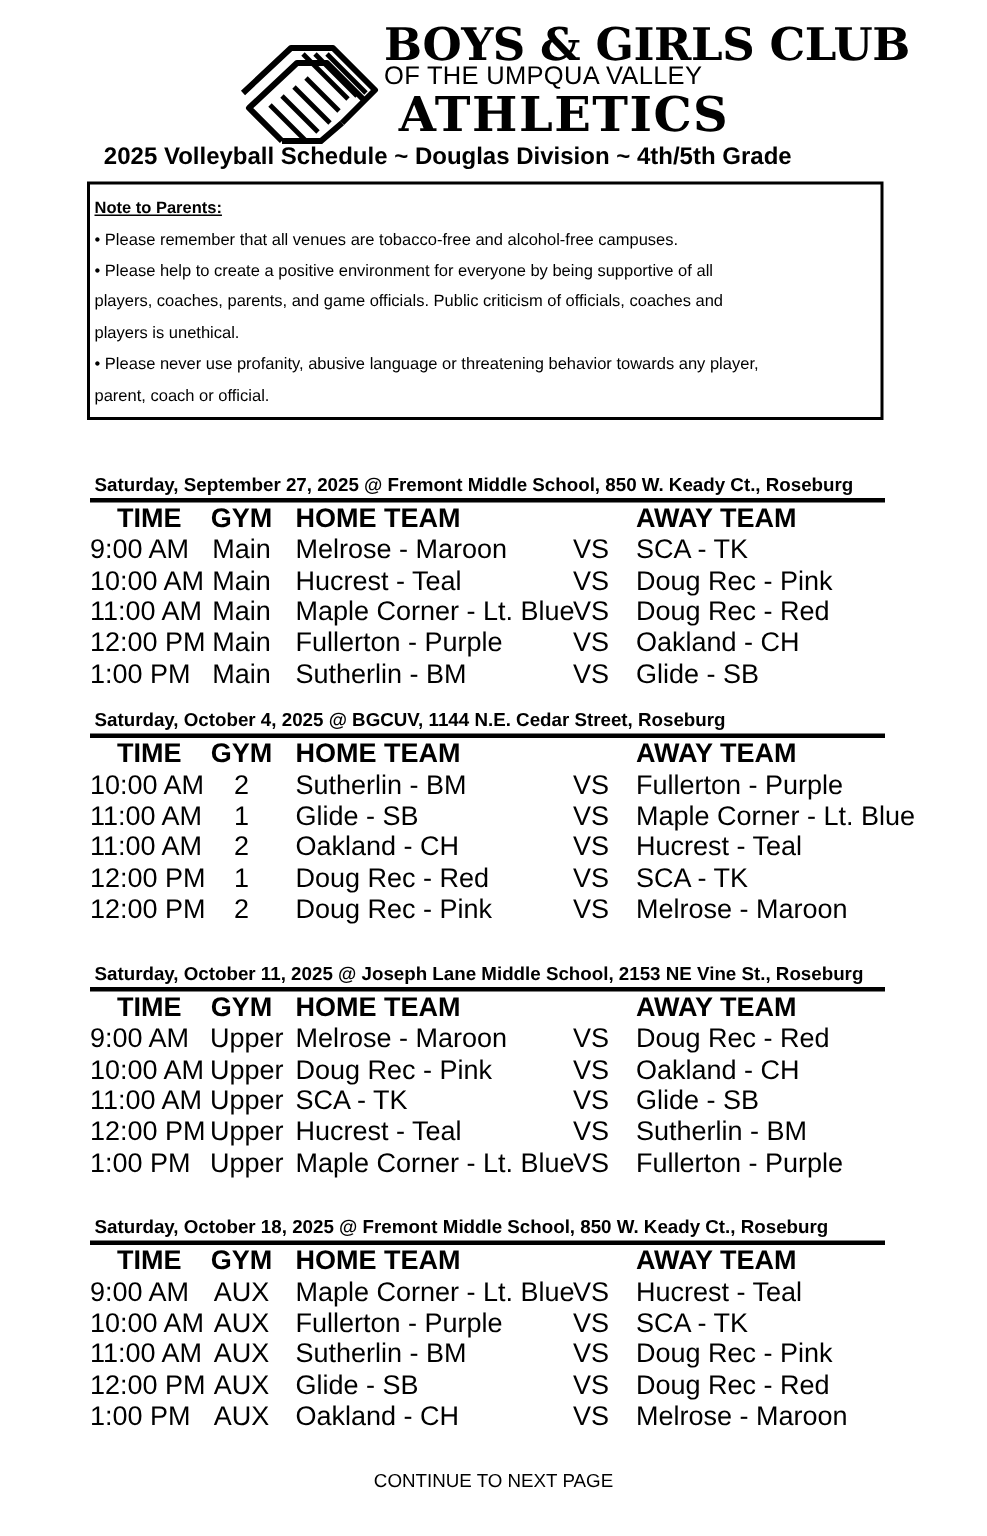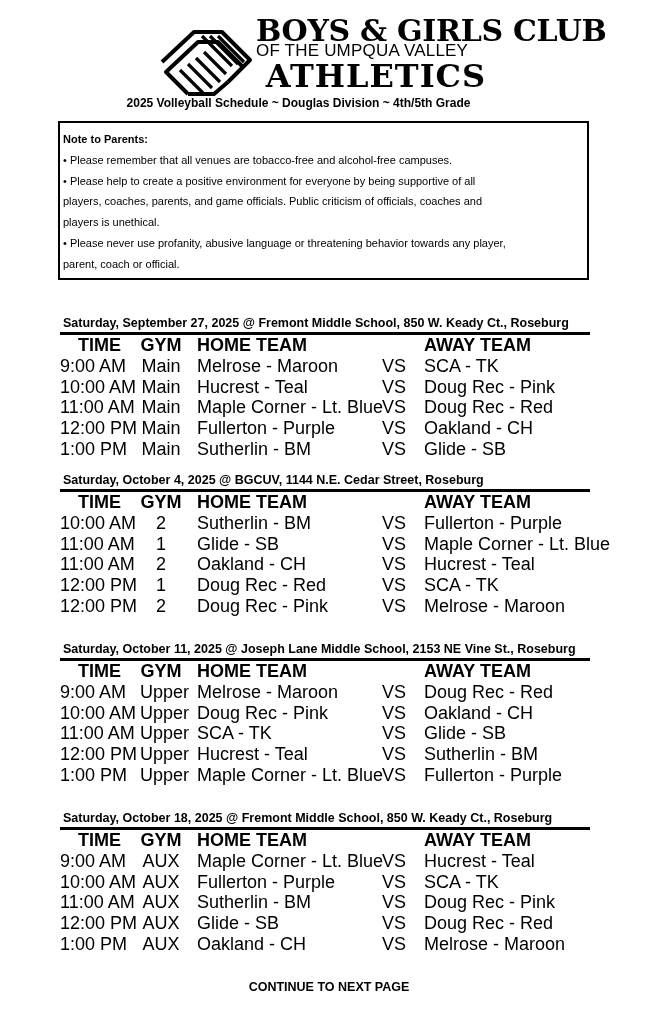"2025 Volleyball Schedule ~ Douglas" .title { font-size: 12px -> 16px }
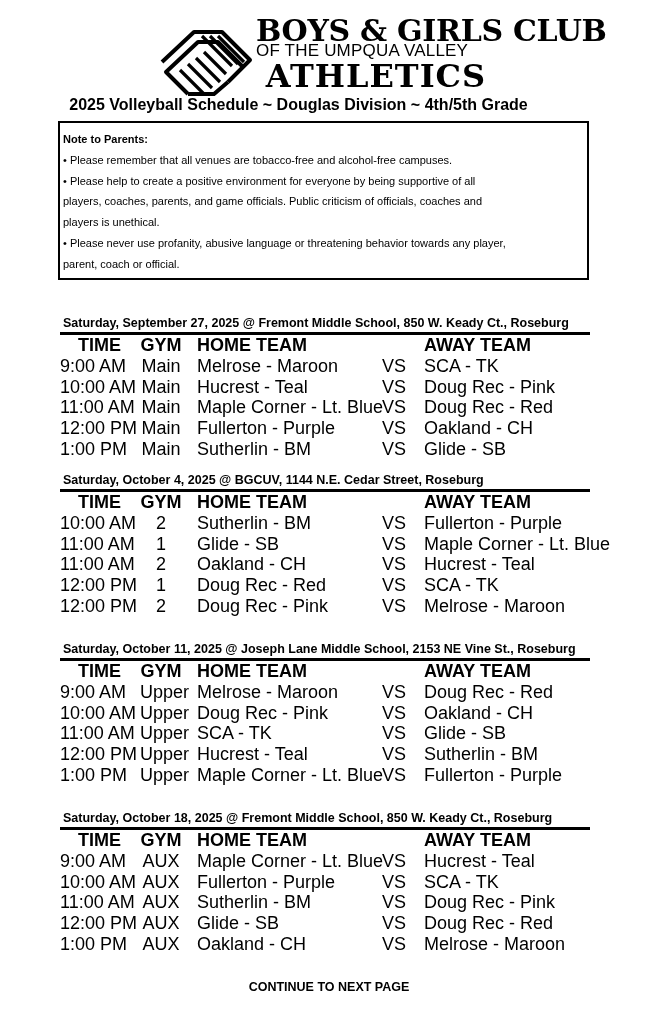"Note to Parents:" .note-title { text-decoration: none -> underline }
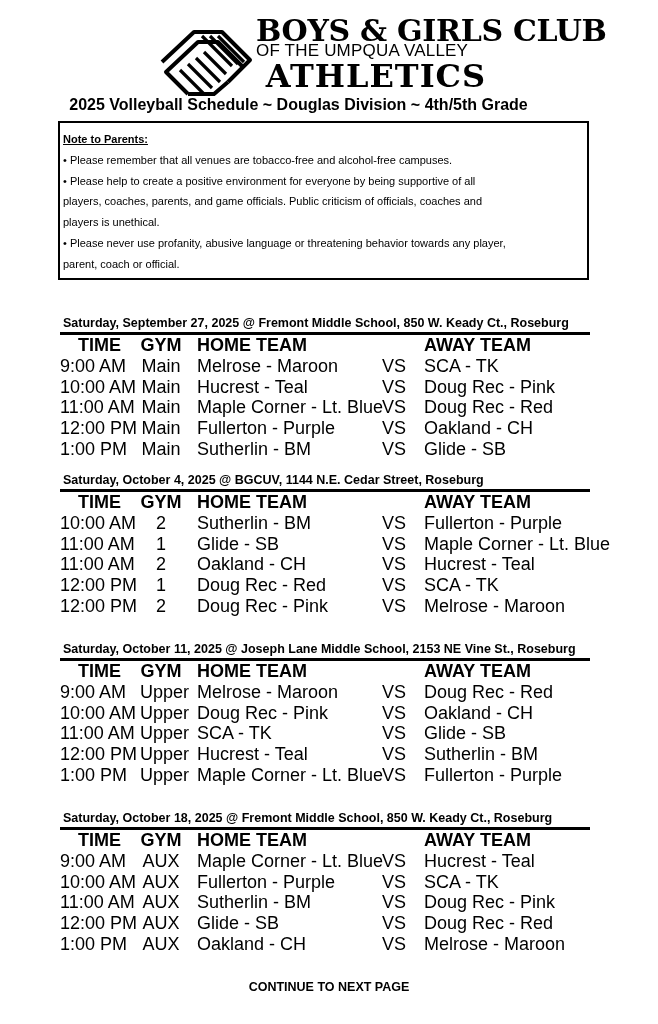"CONTINUE TO NEXT PAGE" .footer { font-weight: bold -> normal }
